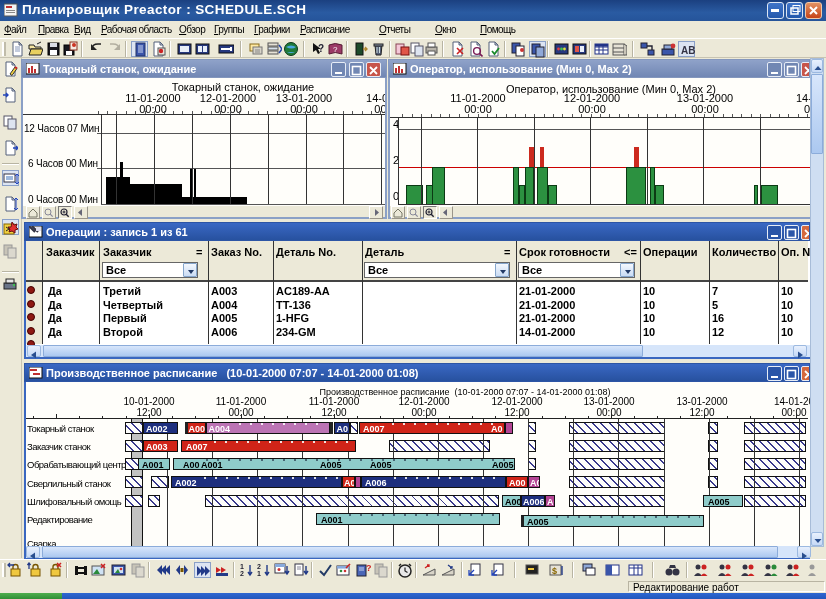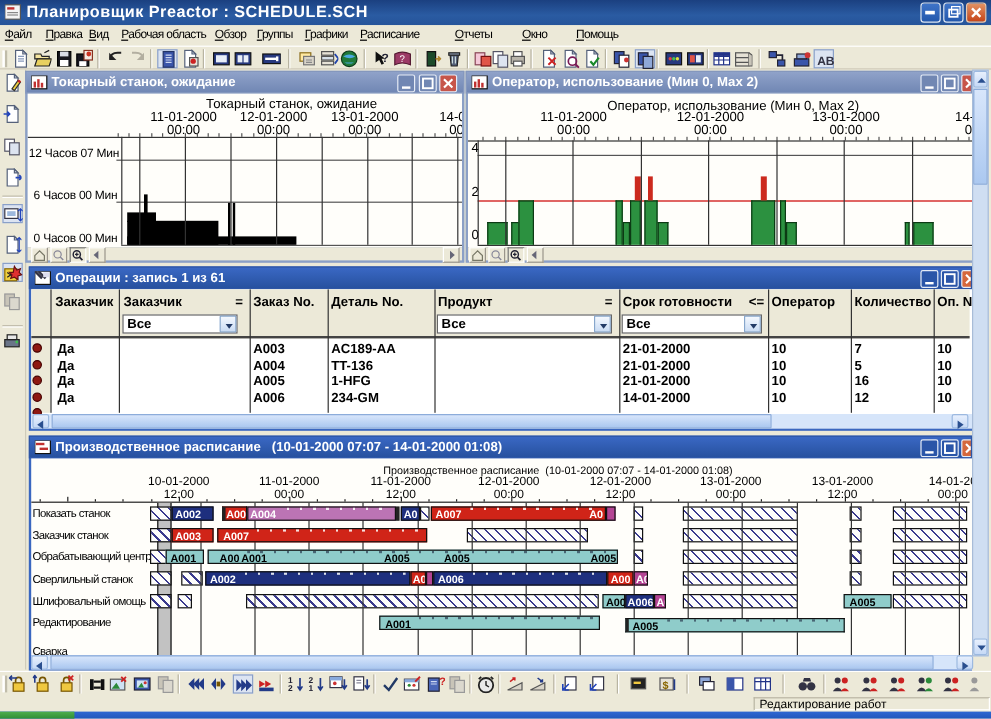"Продукт" div.lbl { text: Продукт -> Деталь }
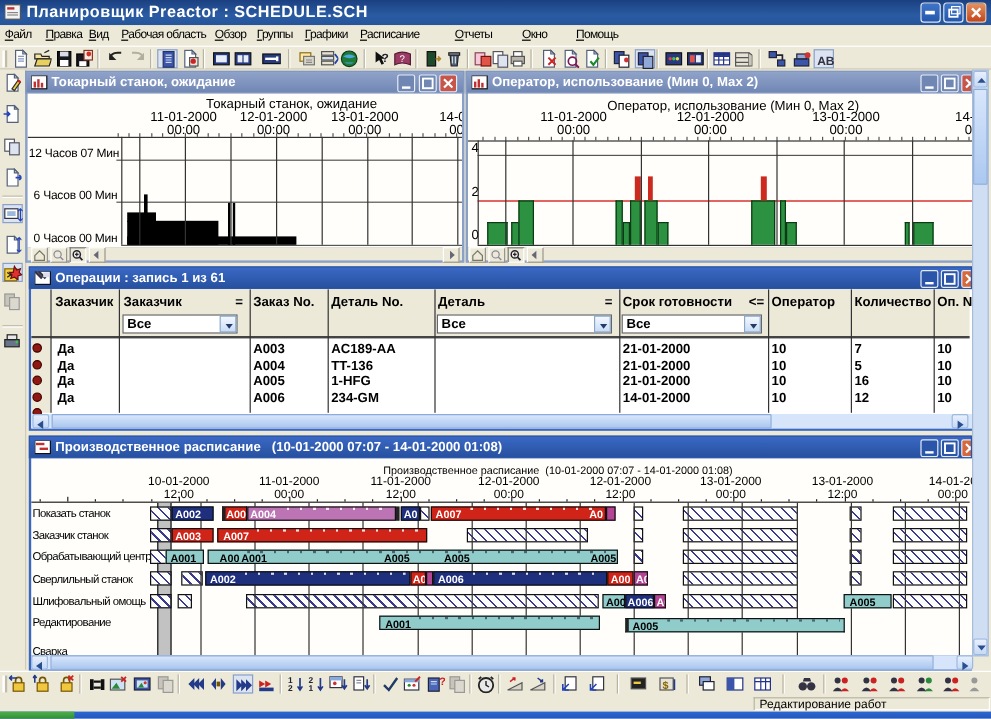"Оператор" div.lbl { text: Оператор -> Операции }
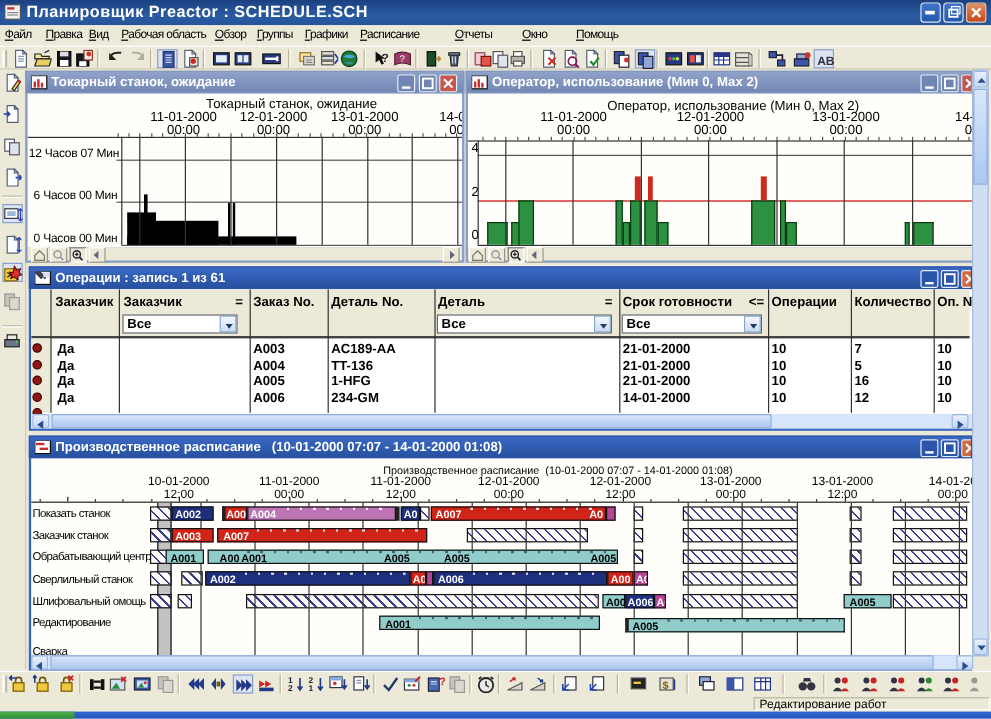"Третий" div.lbl { html: none -> <div>Третий<br>Четвертый<br>Первый<br>Второй</div> }
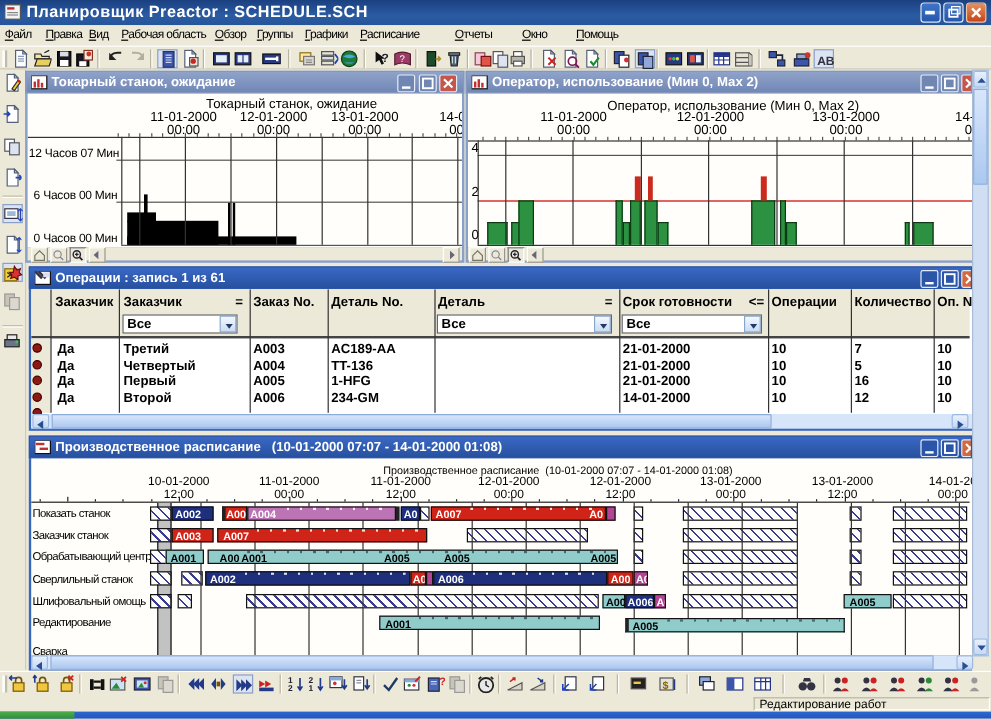"Показать станок" div.lbl { text: Показать -> Токарный }
